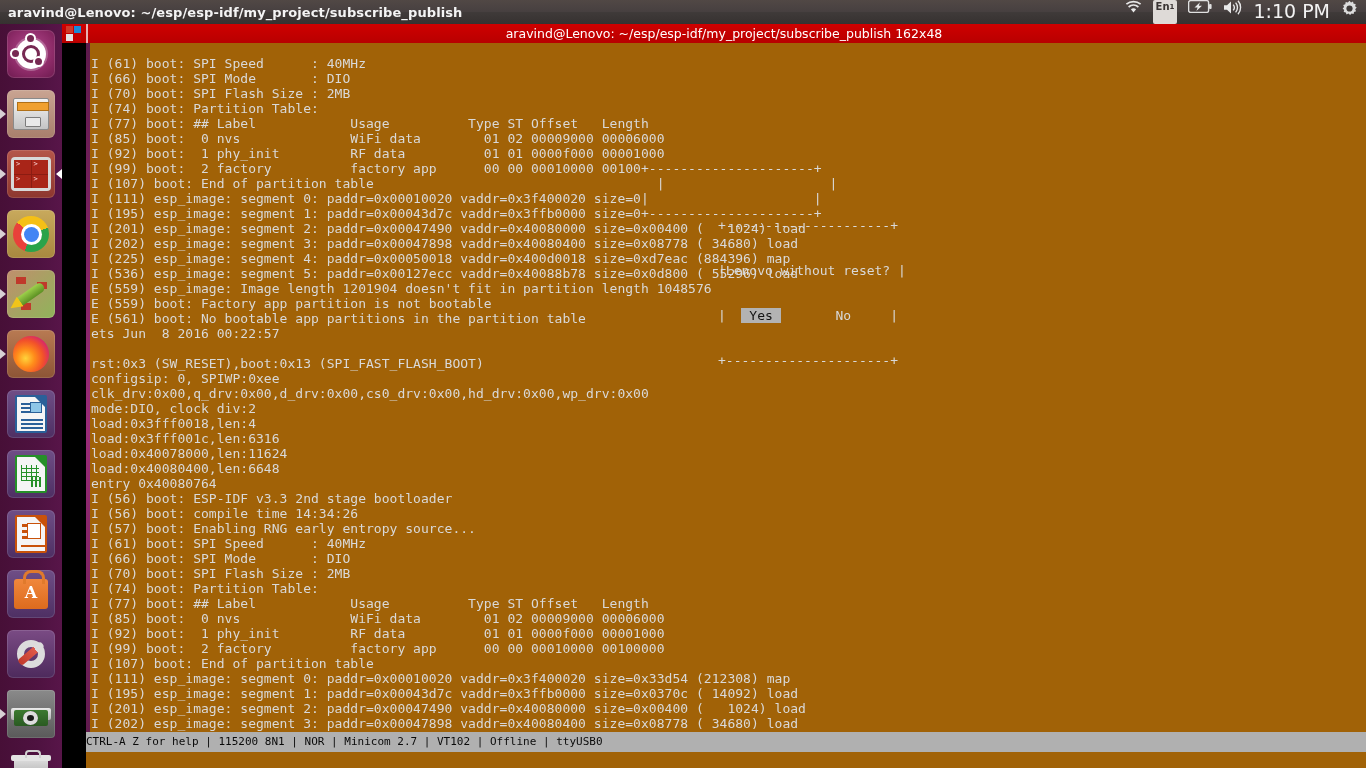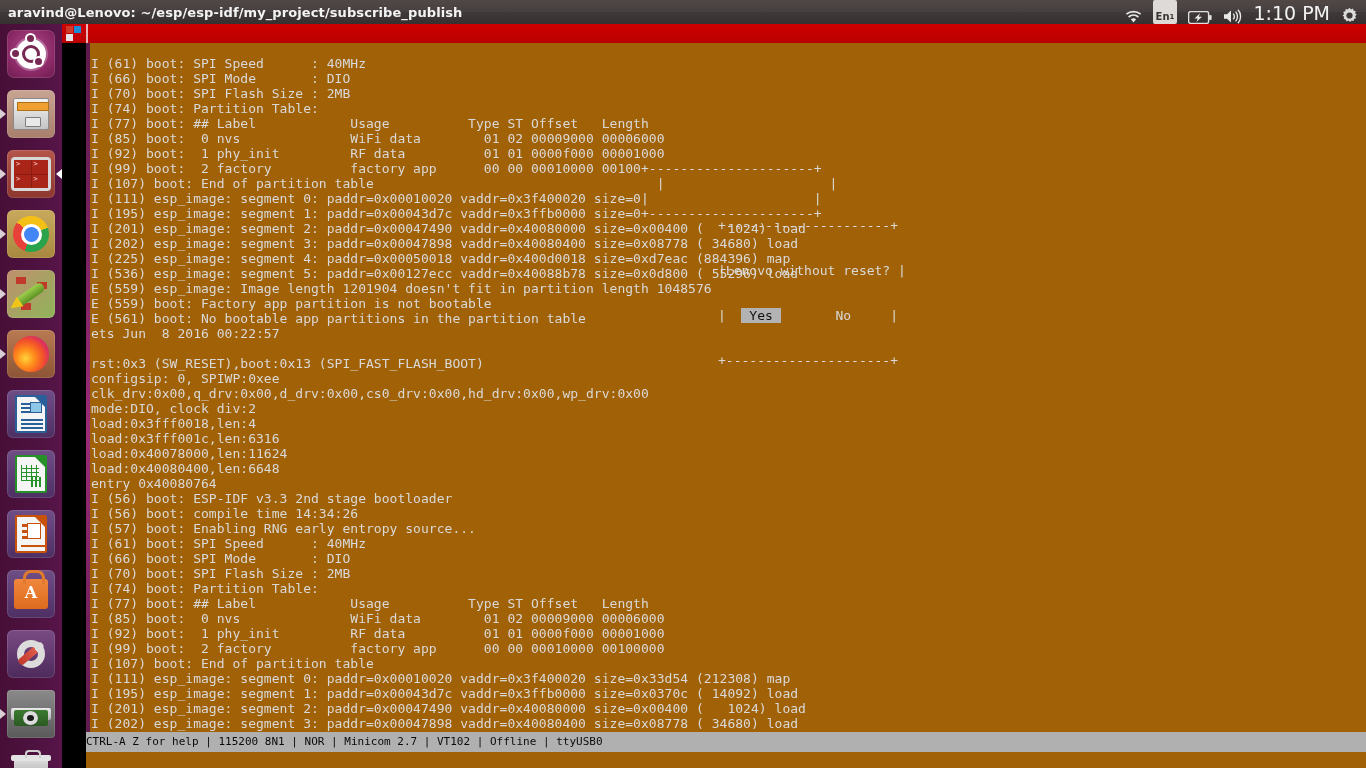"En" .ind { align-items: flex-end -> flex-start }
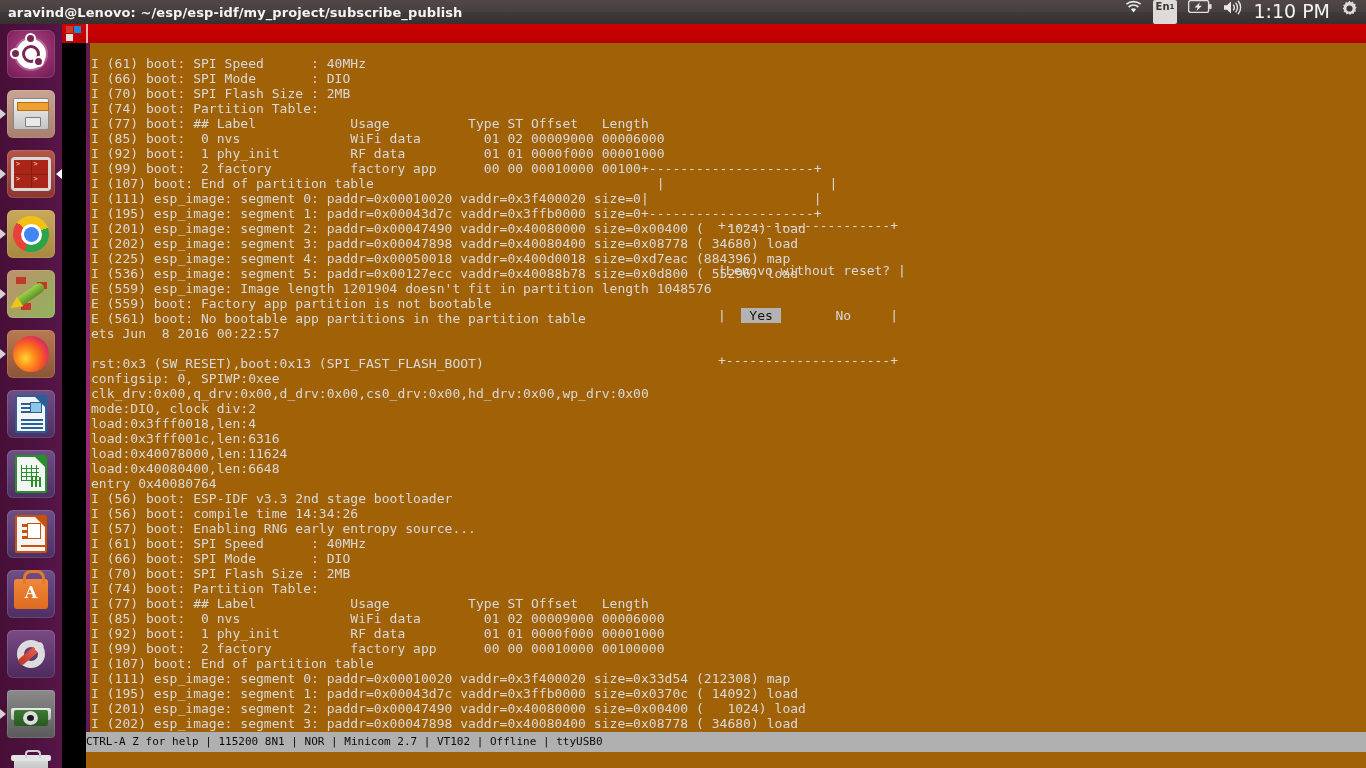"aravind@Lenovo: ~/esp/esp-idf/my_project/subscribe_publish 162x48" div { html: none -> <div>aravind@Lenovo: ~/esp/esp-idf/my_project/subscribe_publish 162x48</div> }
